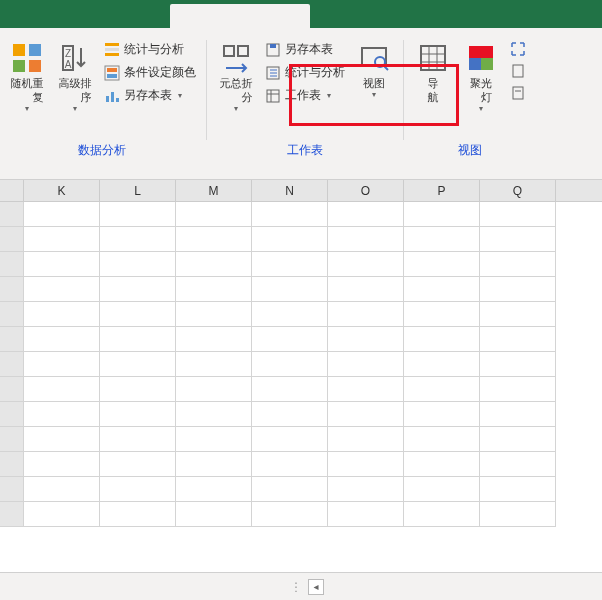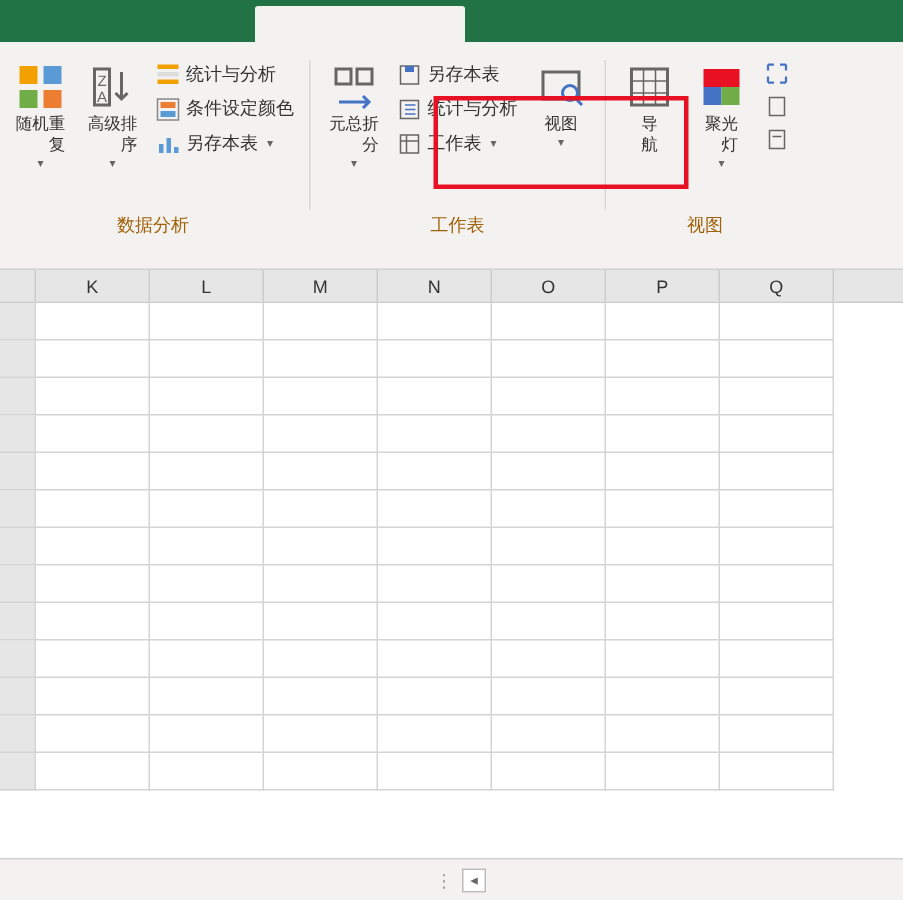"数据分析" .group-label { color: #a16207 -> #1d4ed8 }
